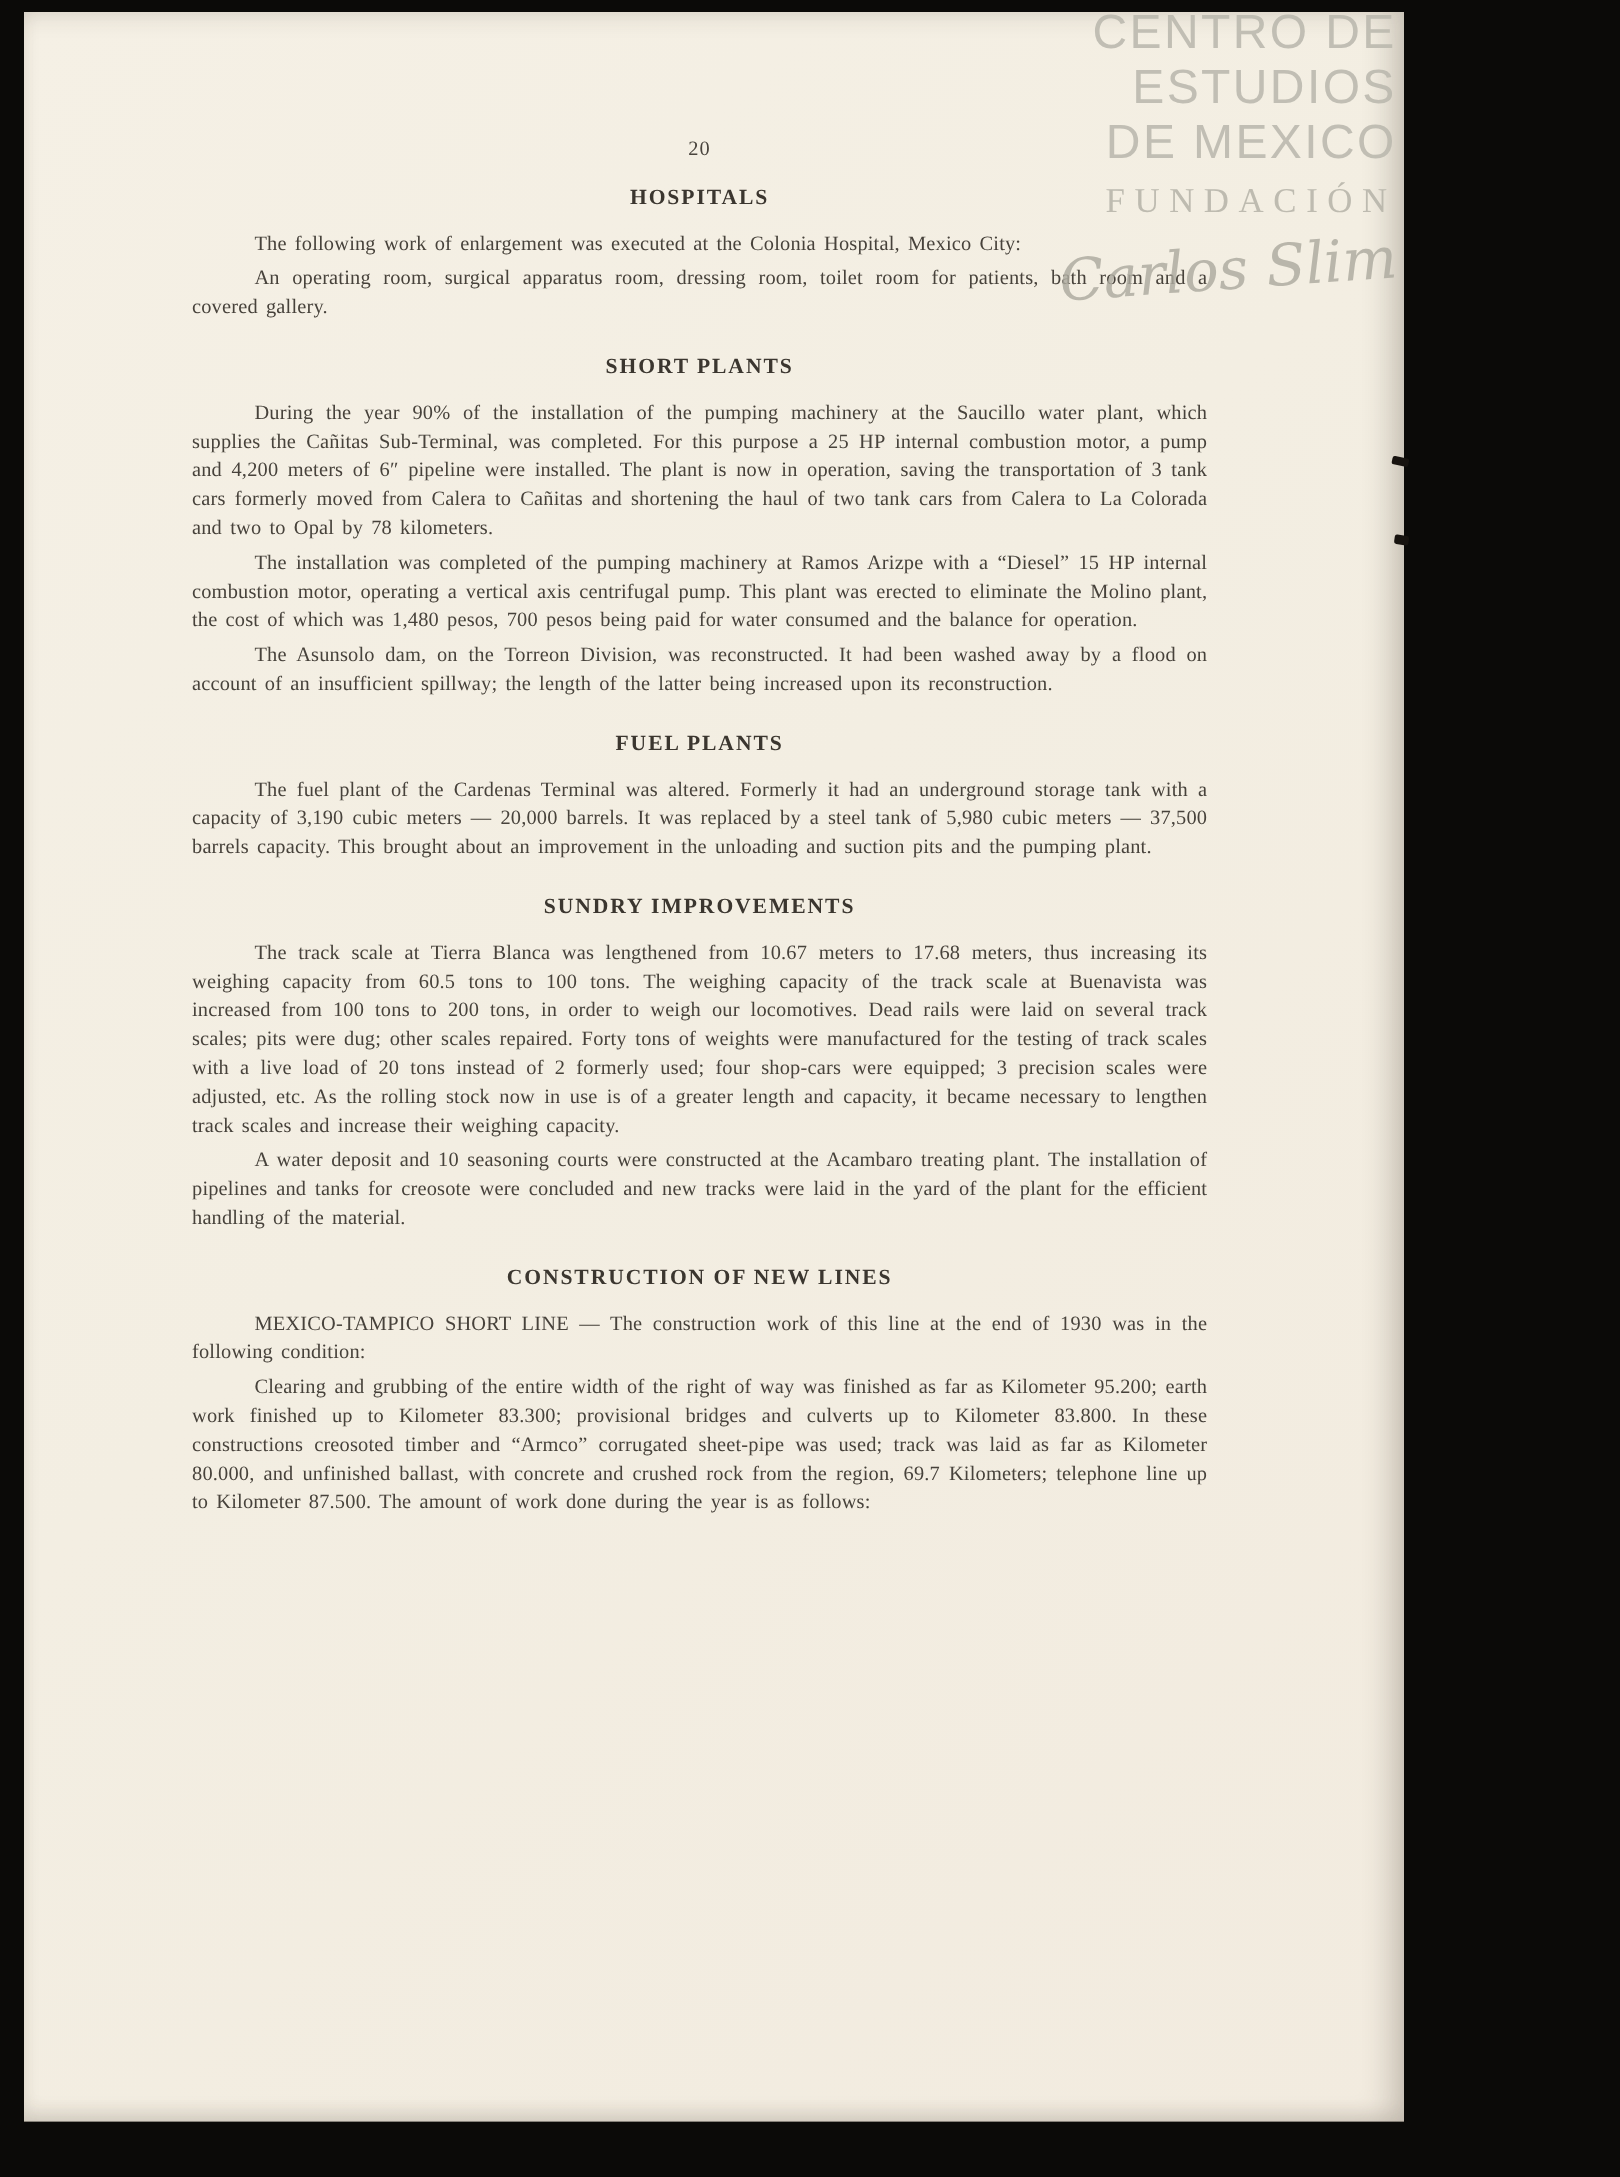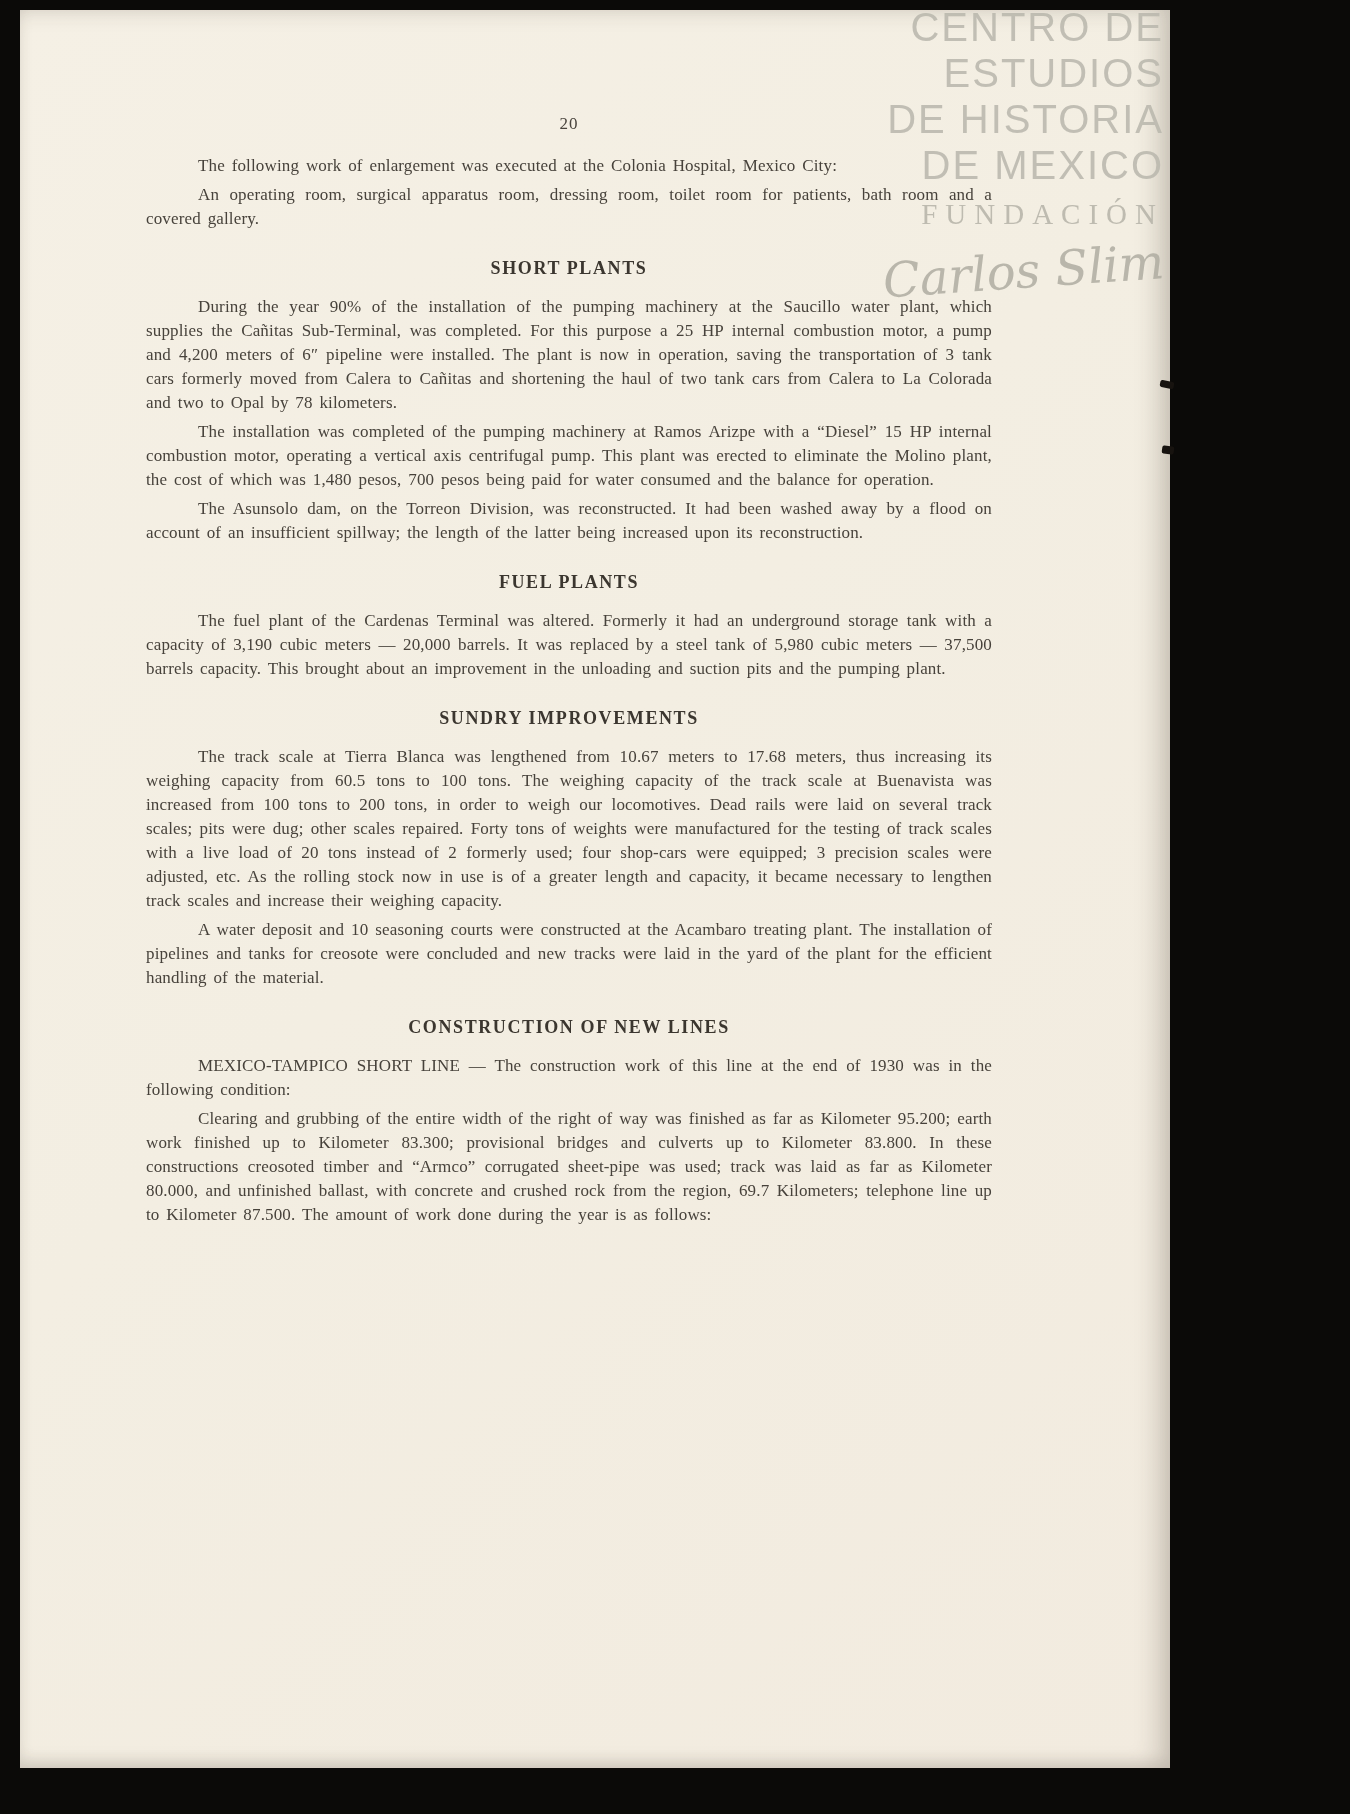"20" .content { left: 126px -> 140px }
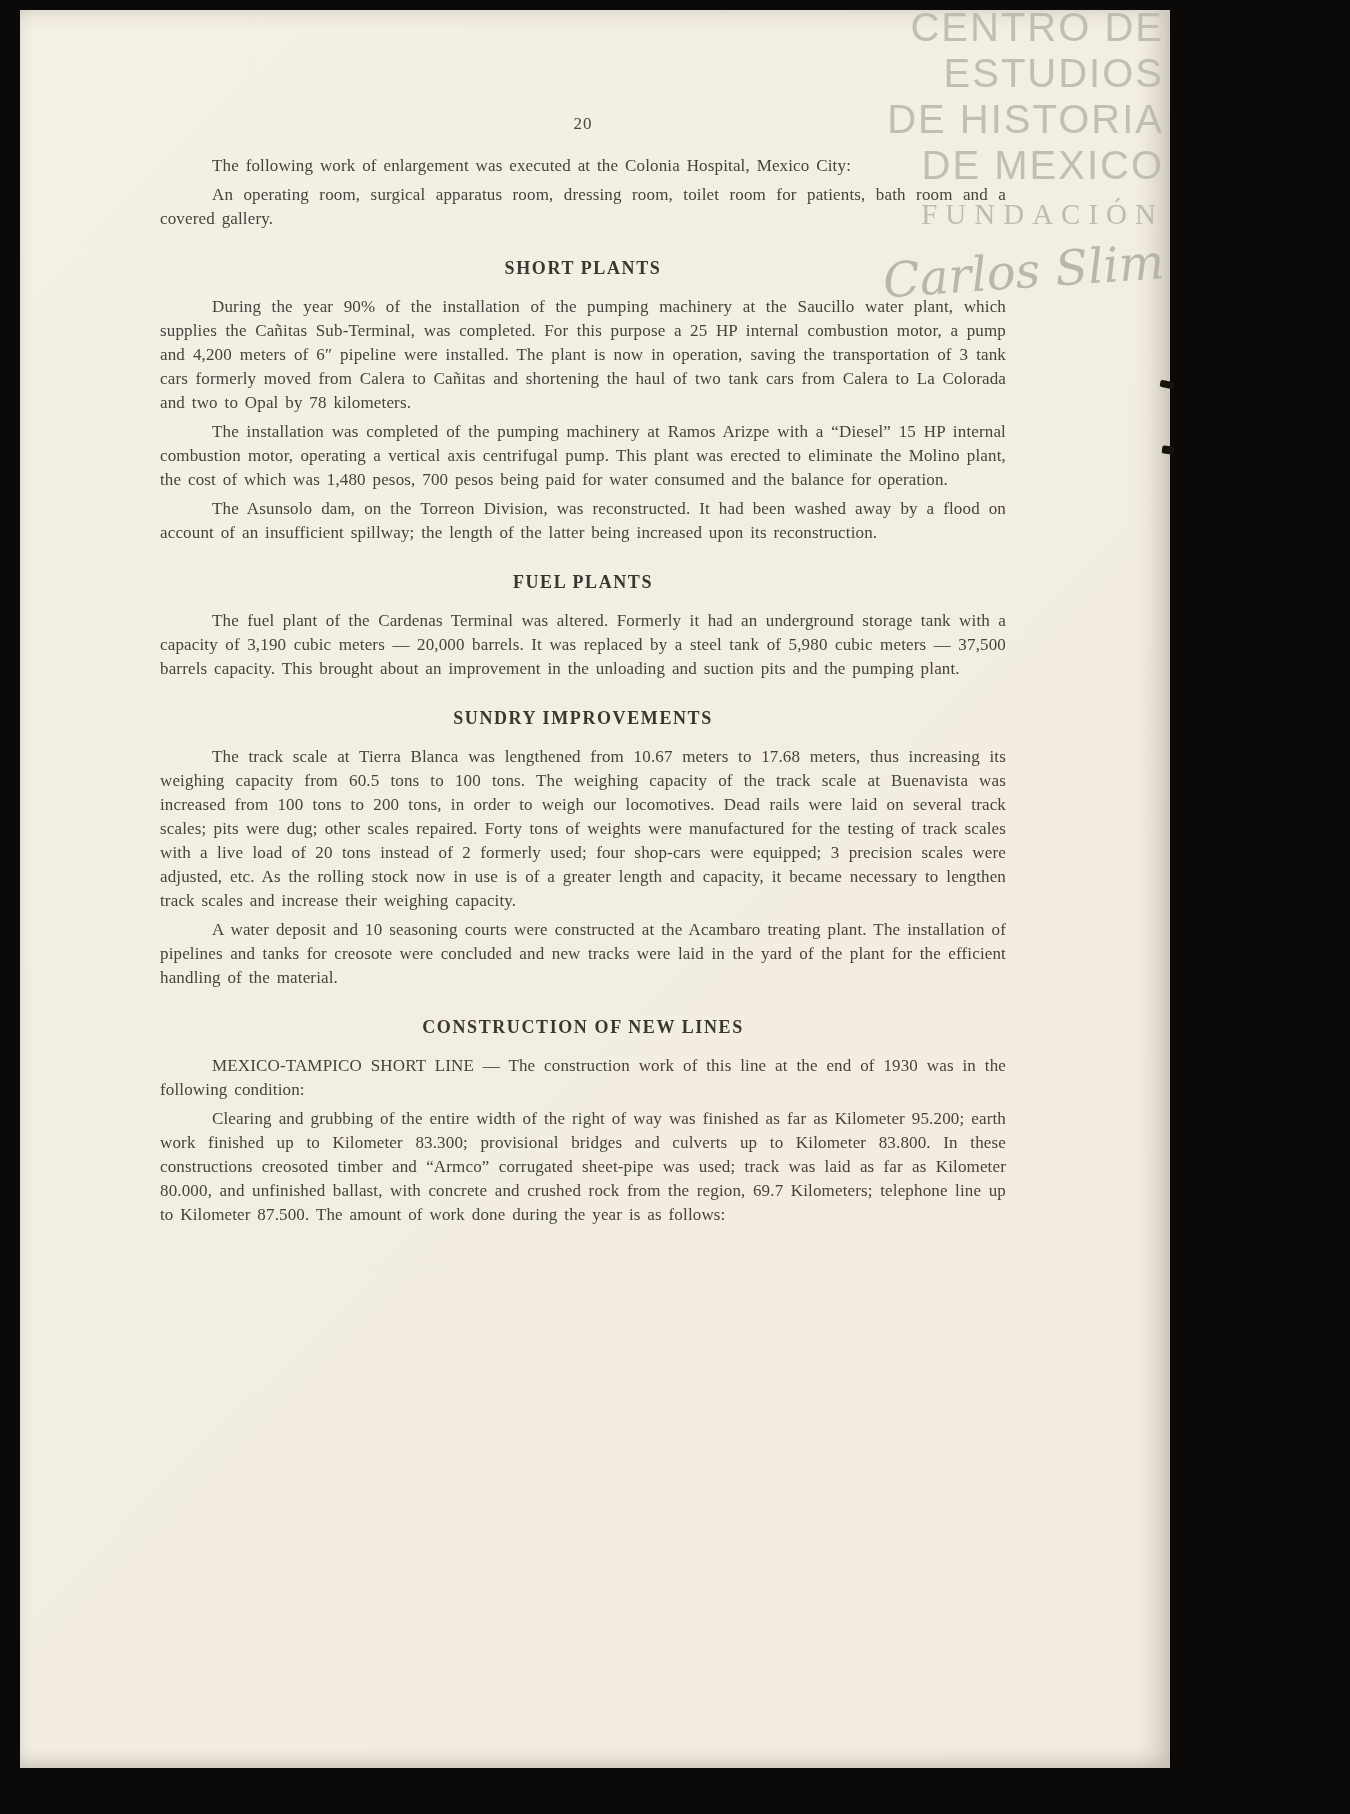"DE HISTORIA" div.wm-line { html: <div>DE HISTORIA</div> -> none }
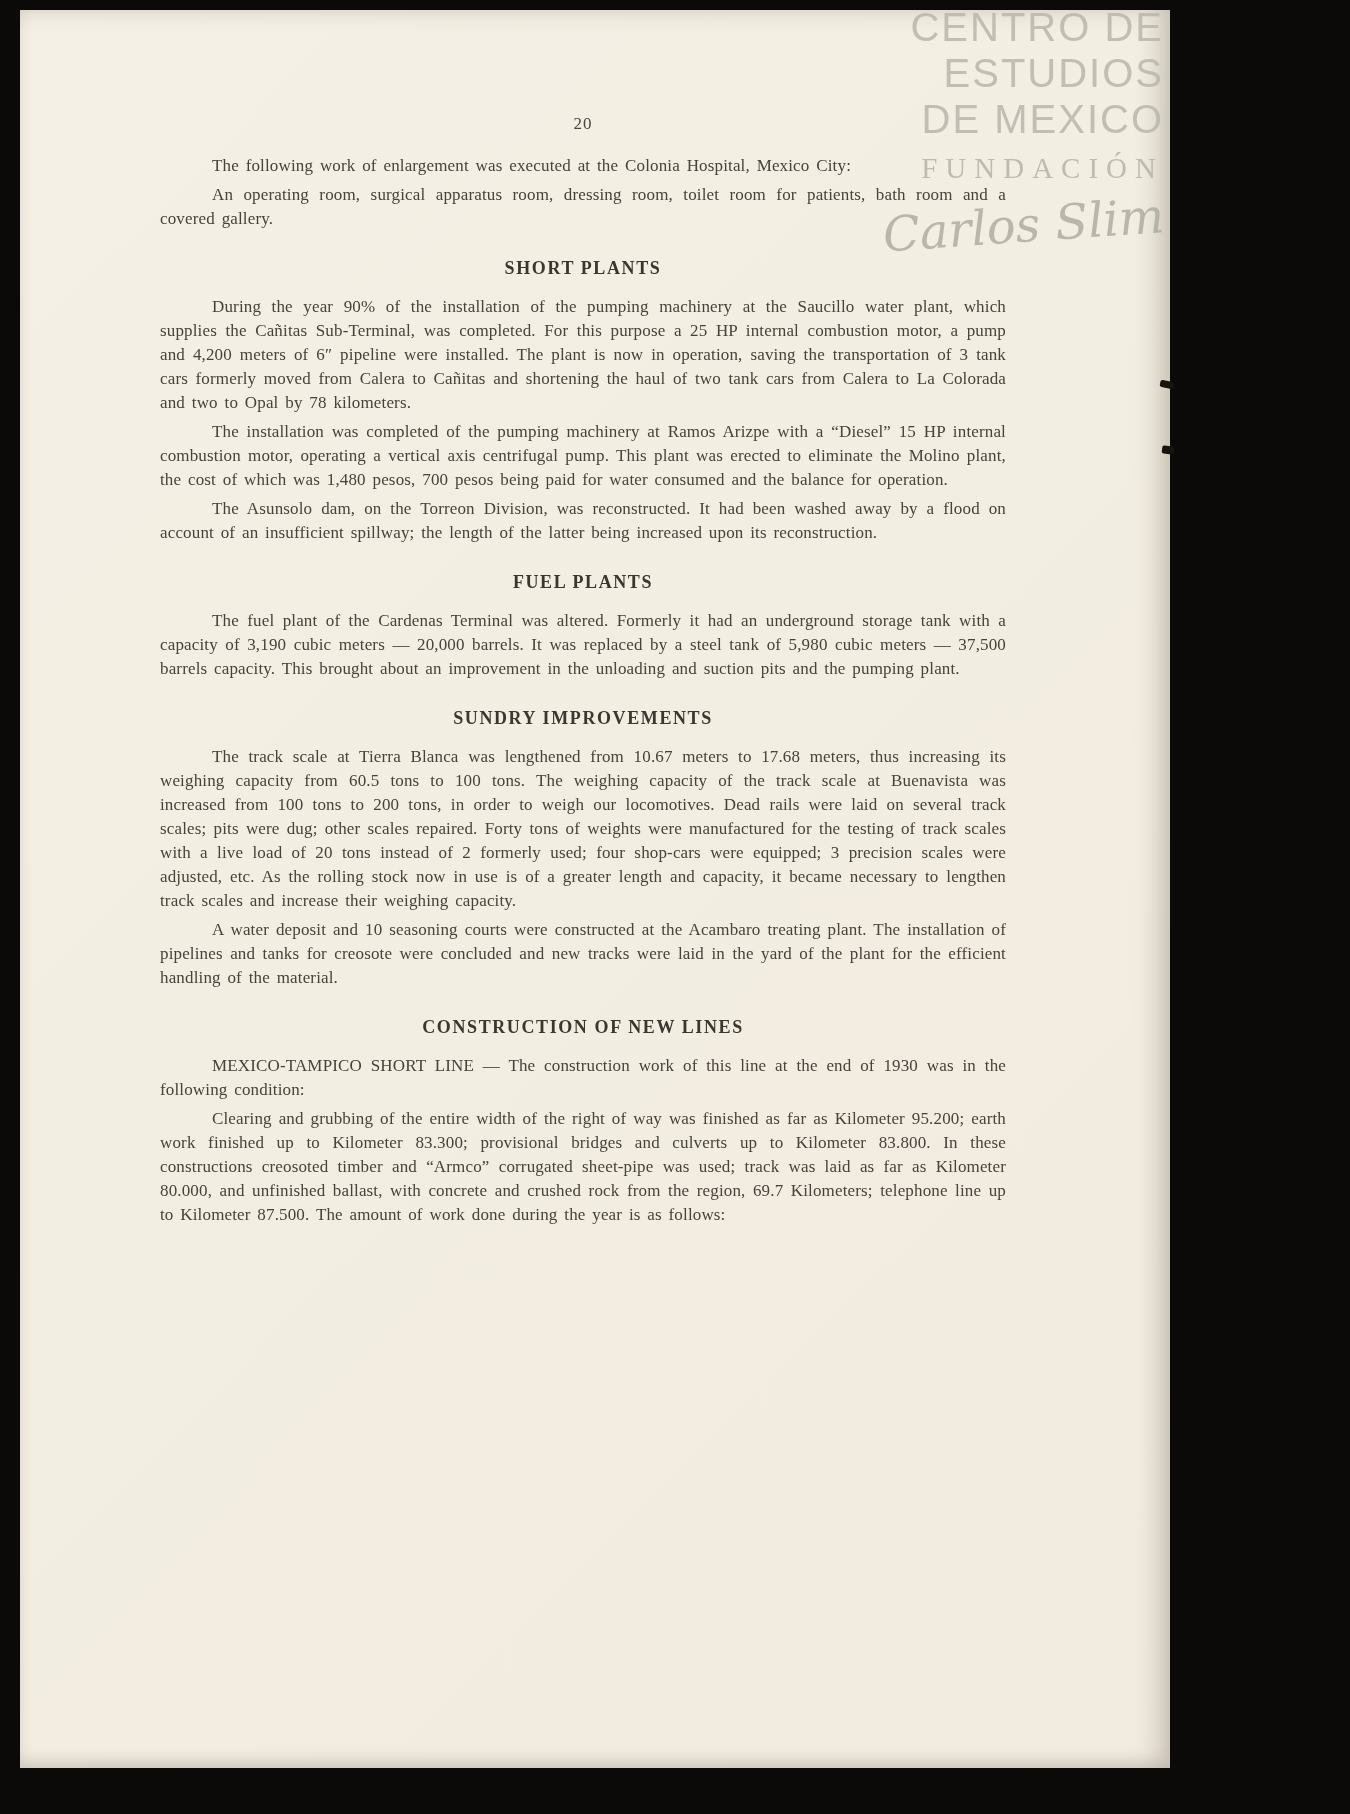"HOSPITALS" h2.section-title { html: none -> <h2>HOSPITALS</h2> }
